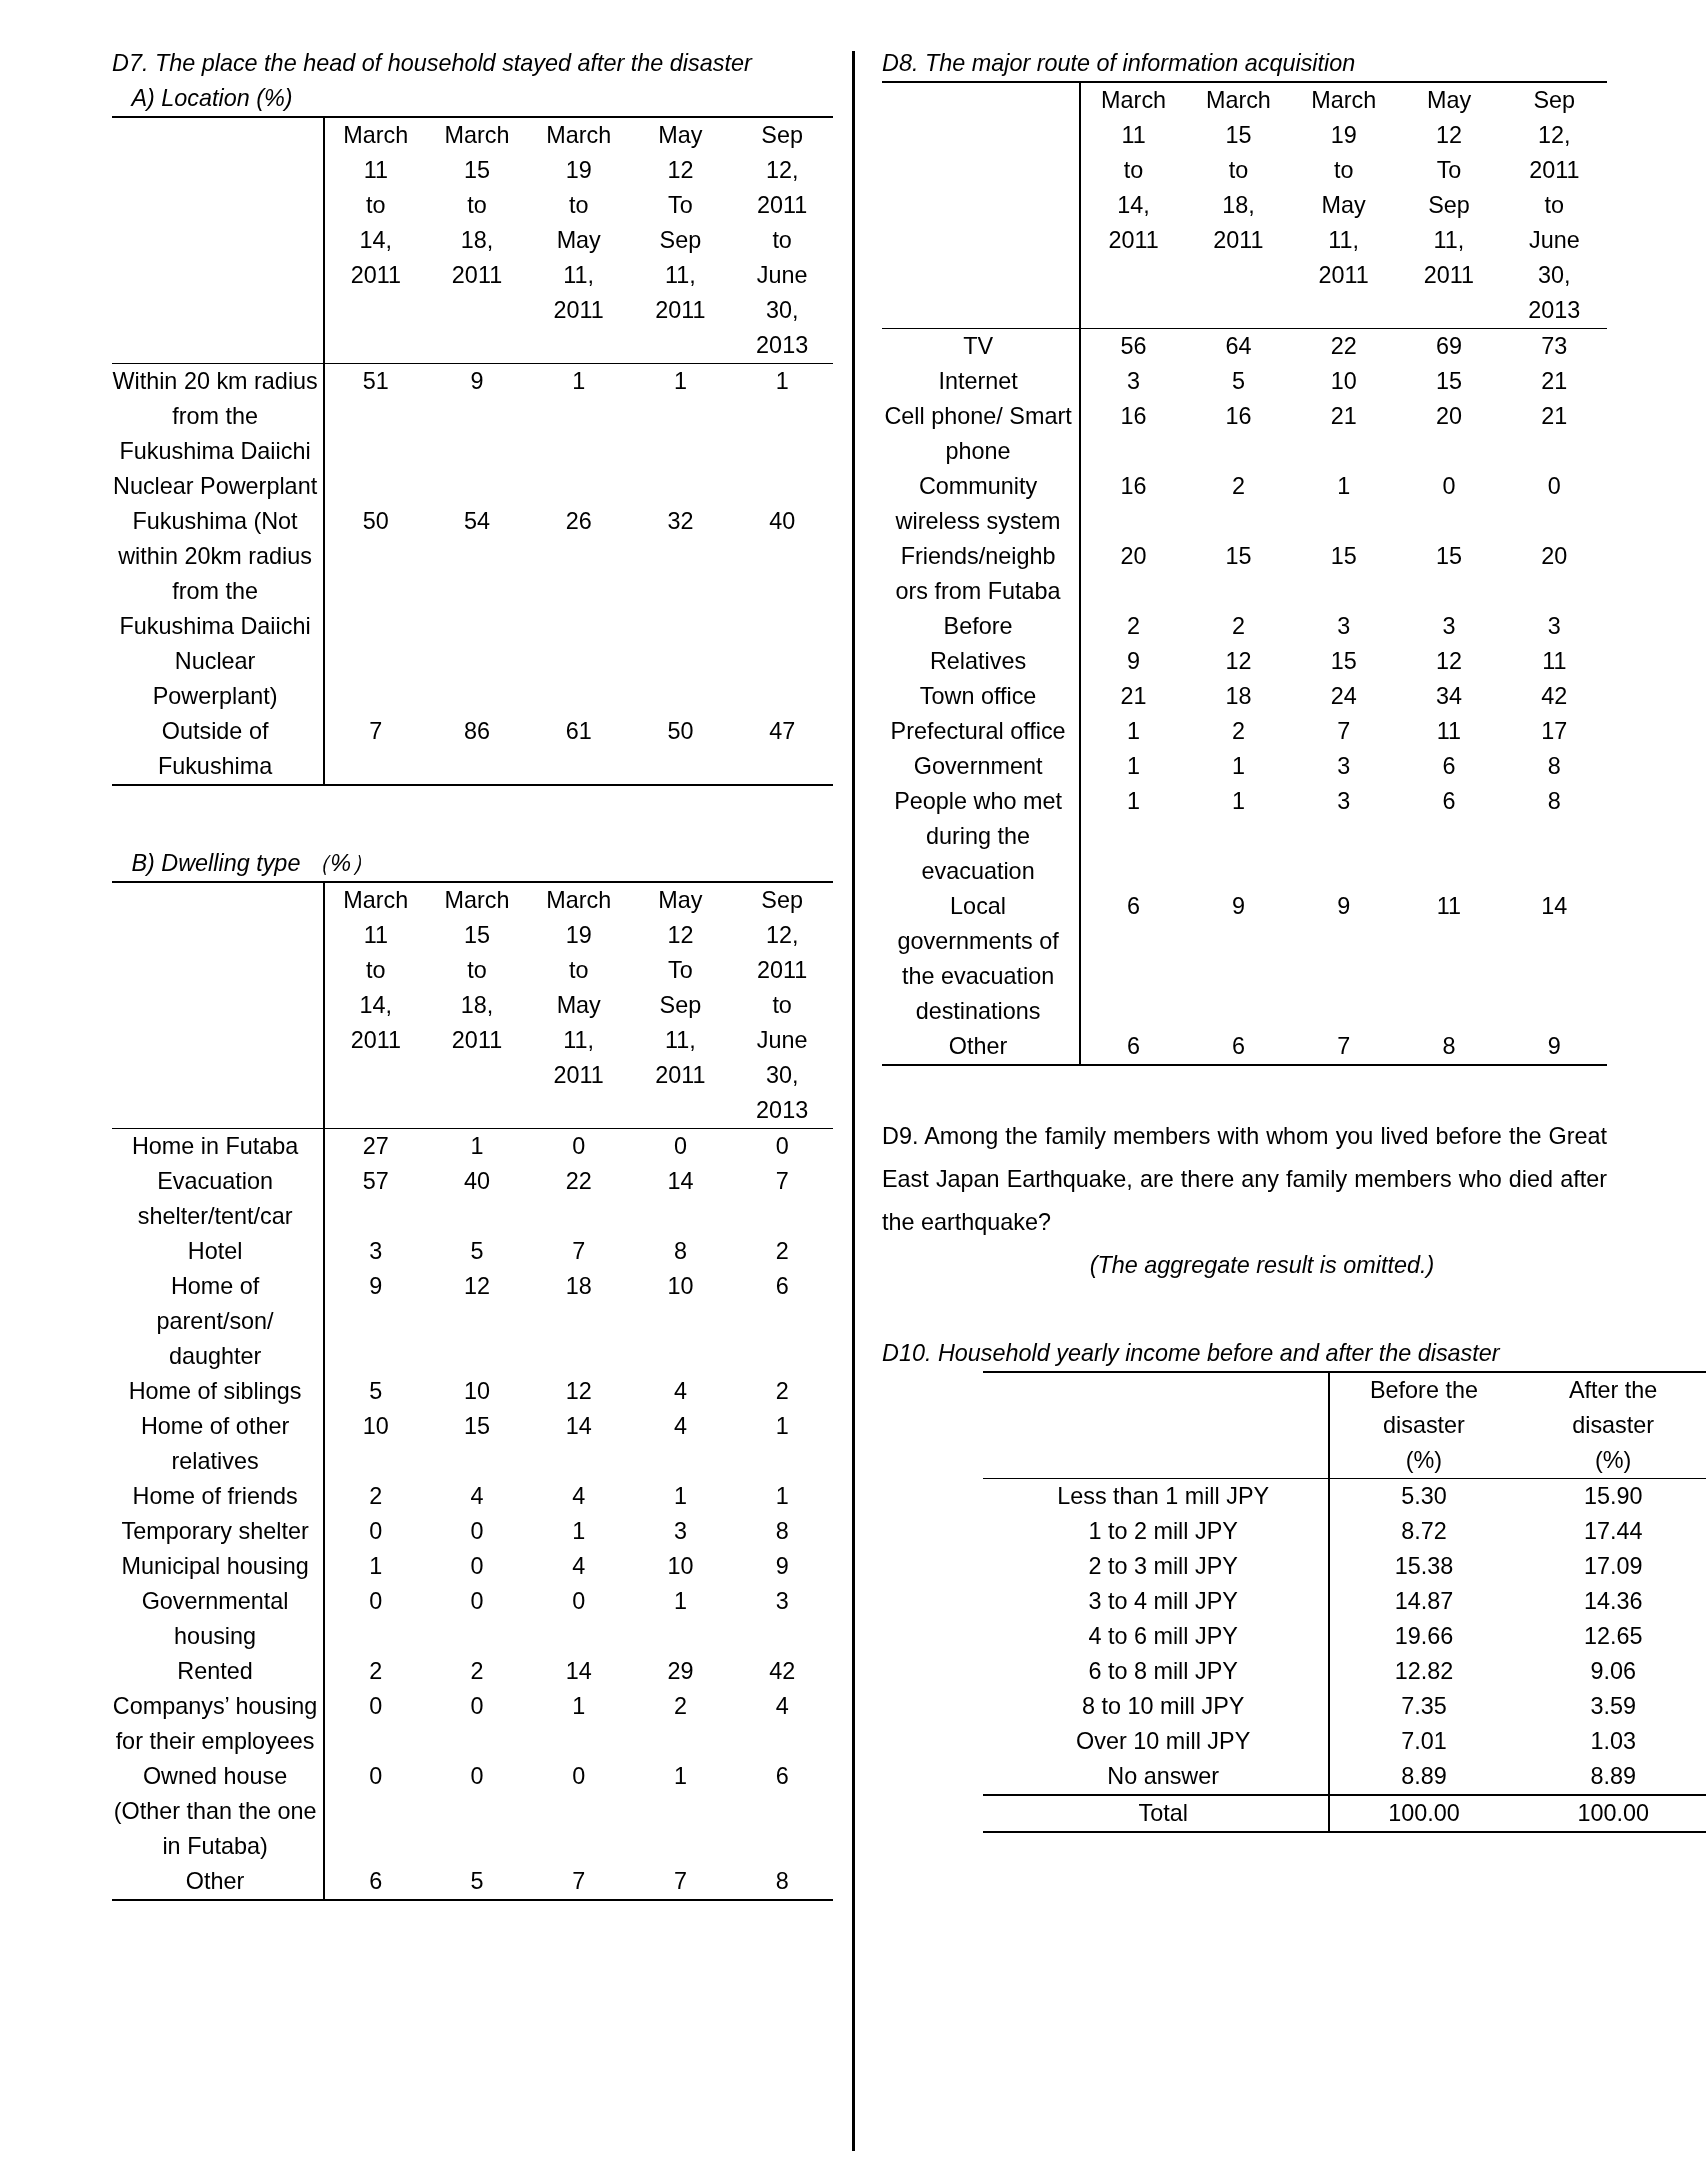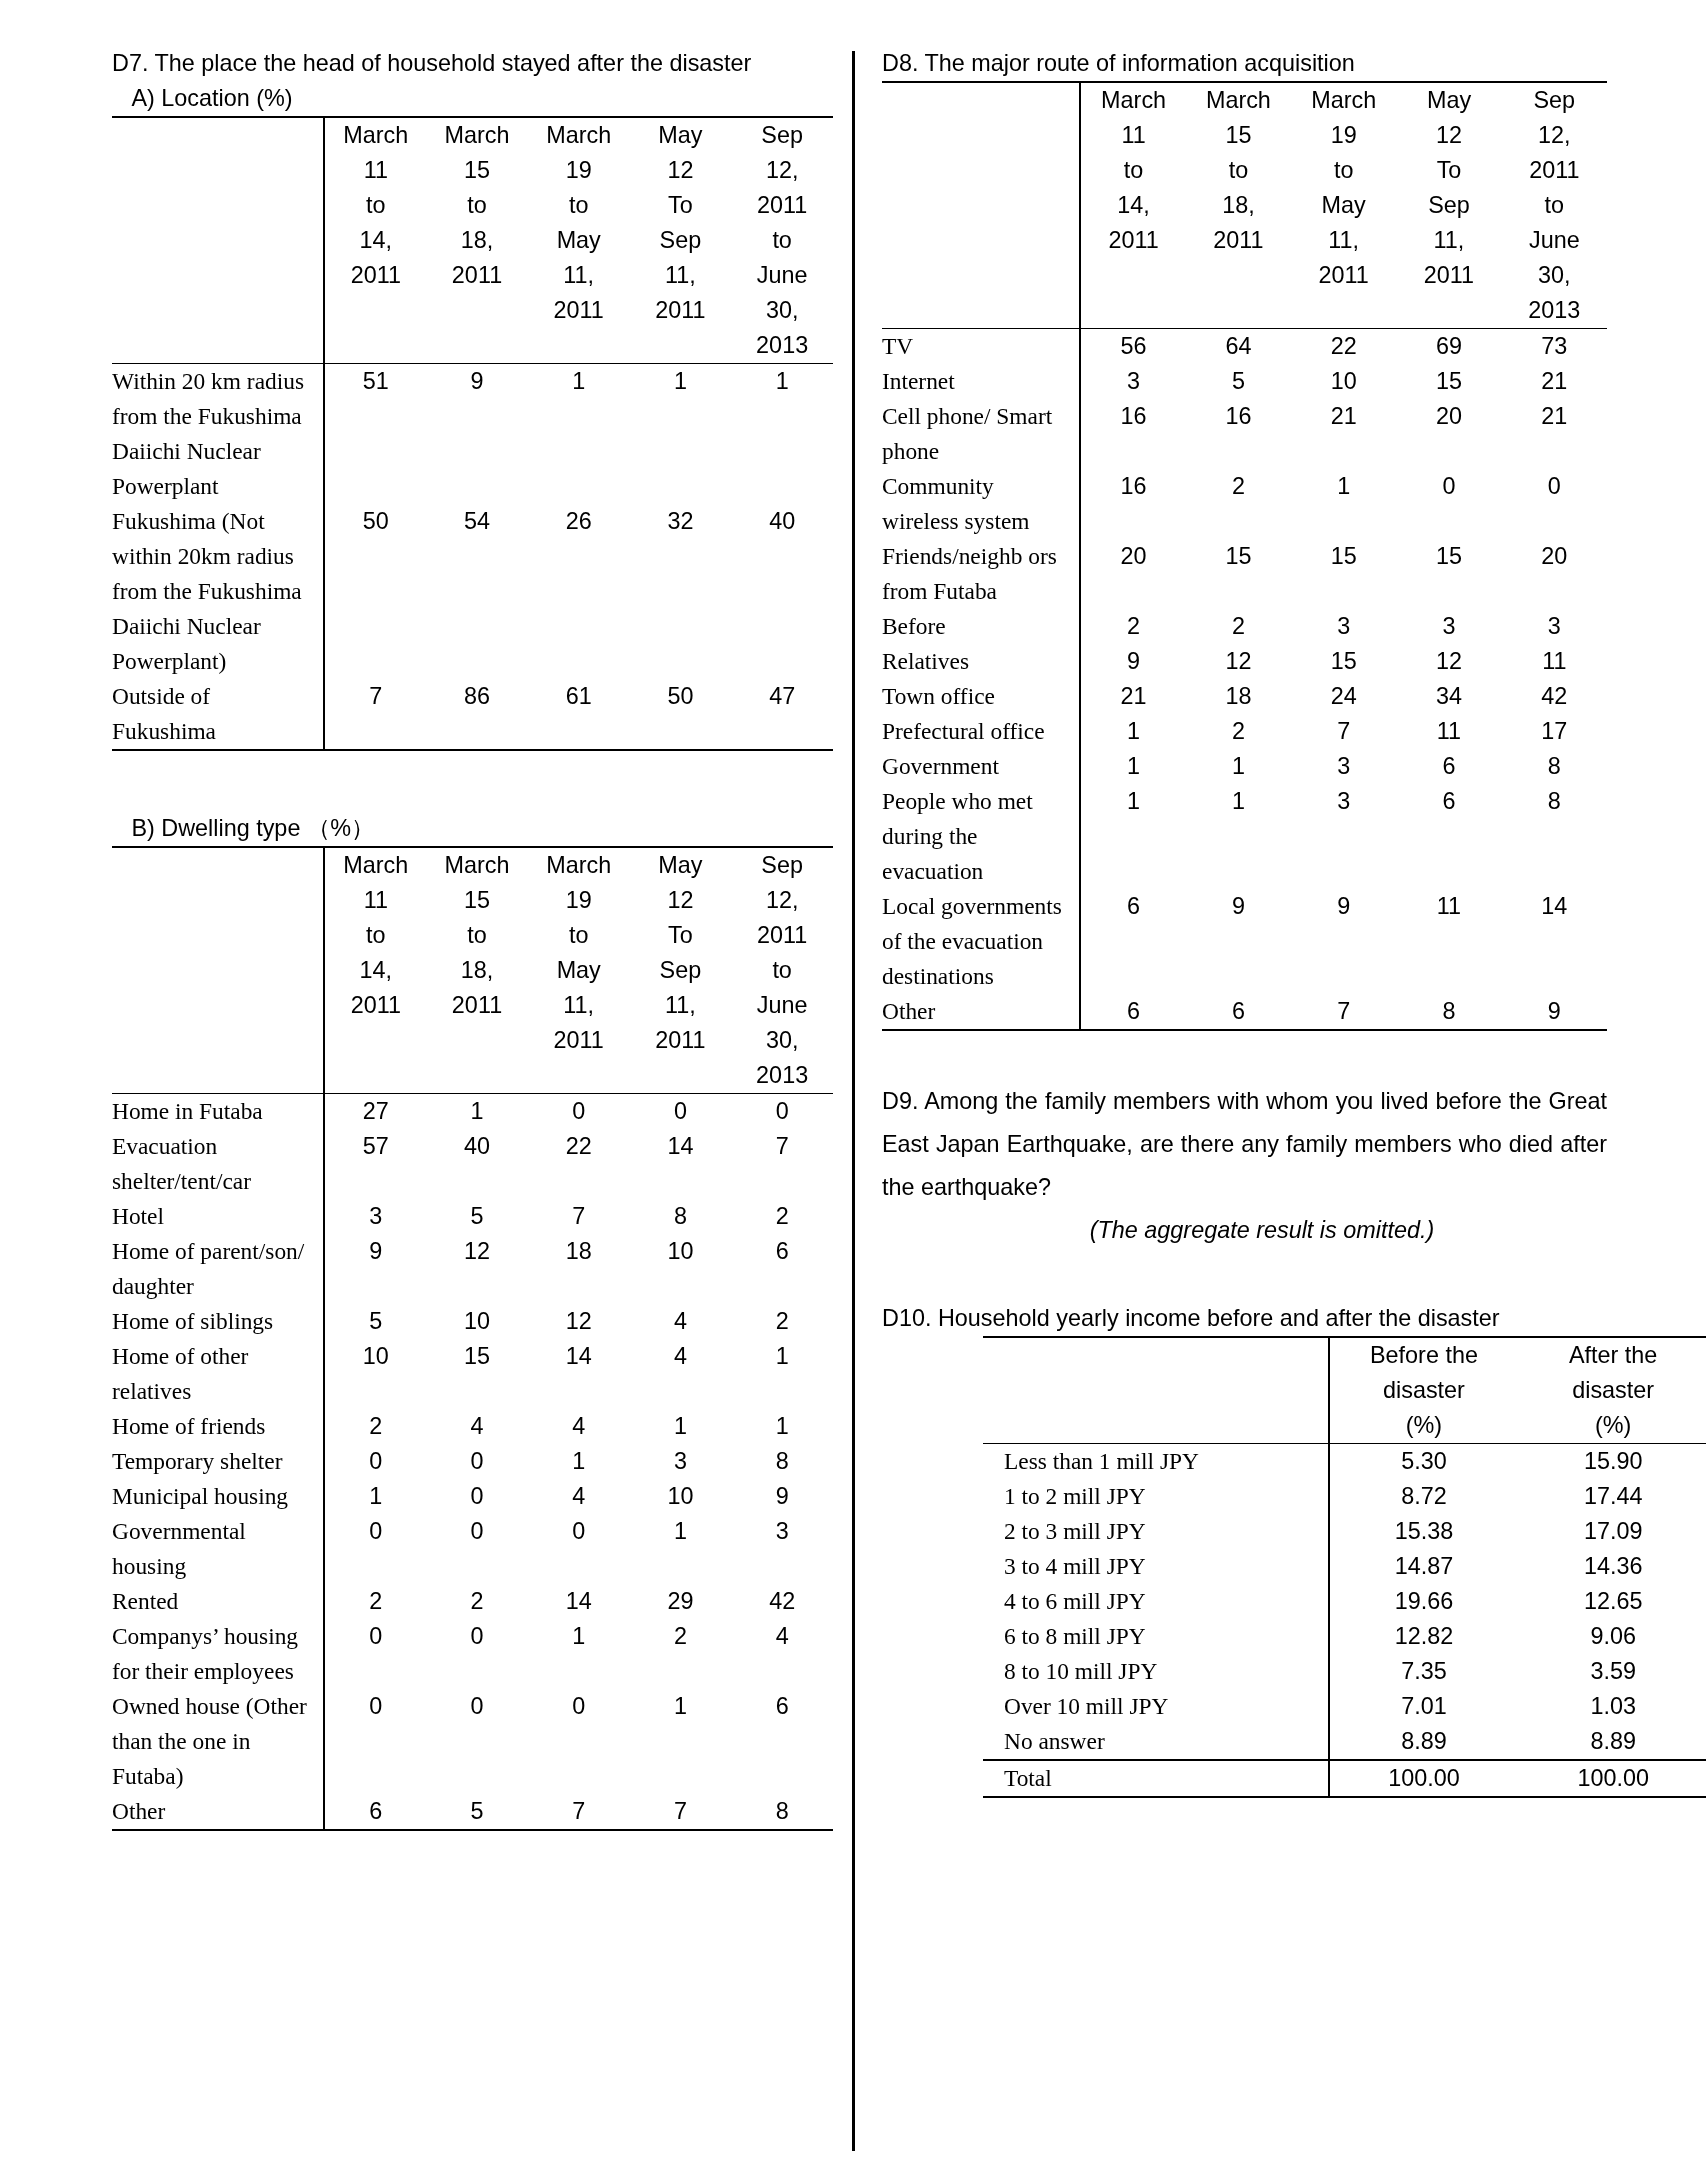"D7. The place the head" .section-title { font-style: none -> italic }
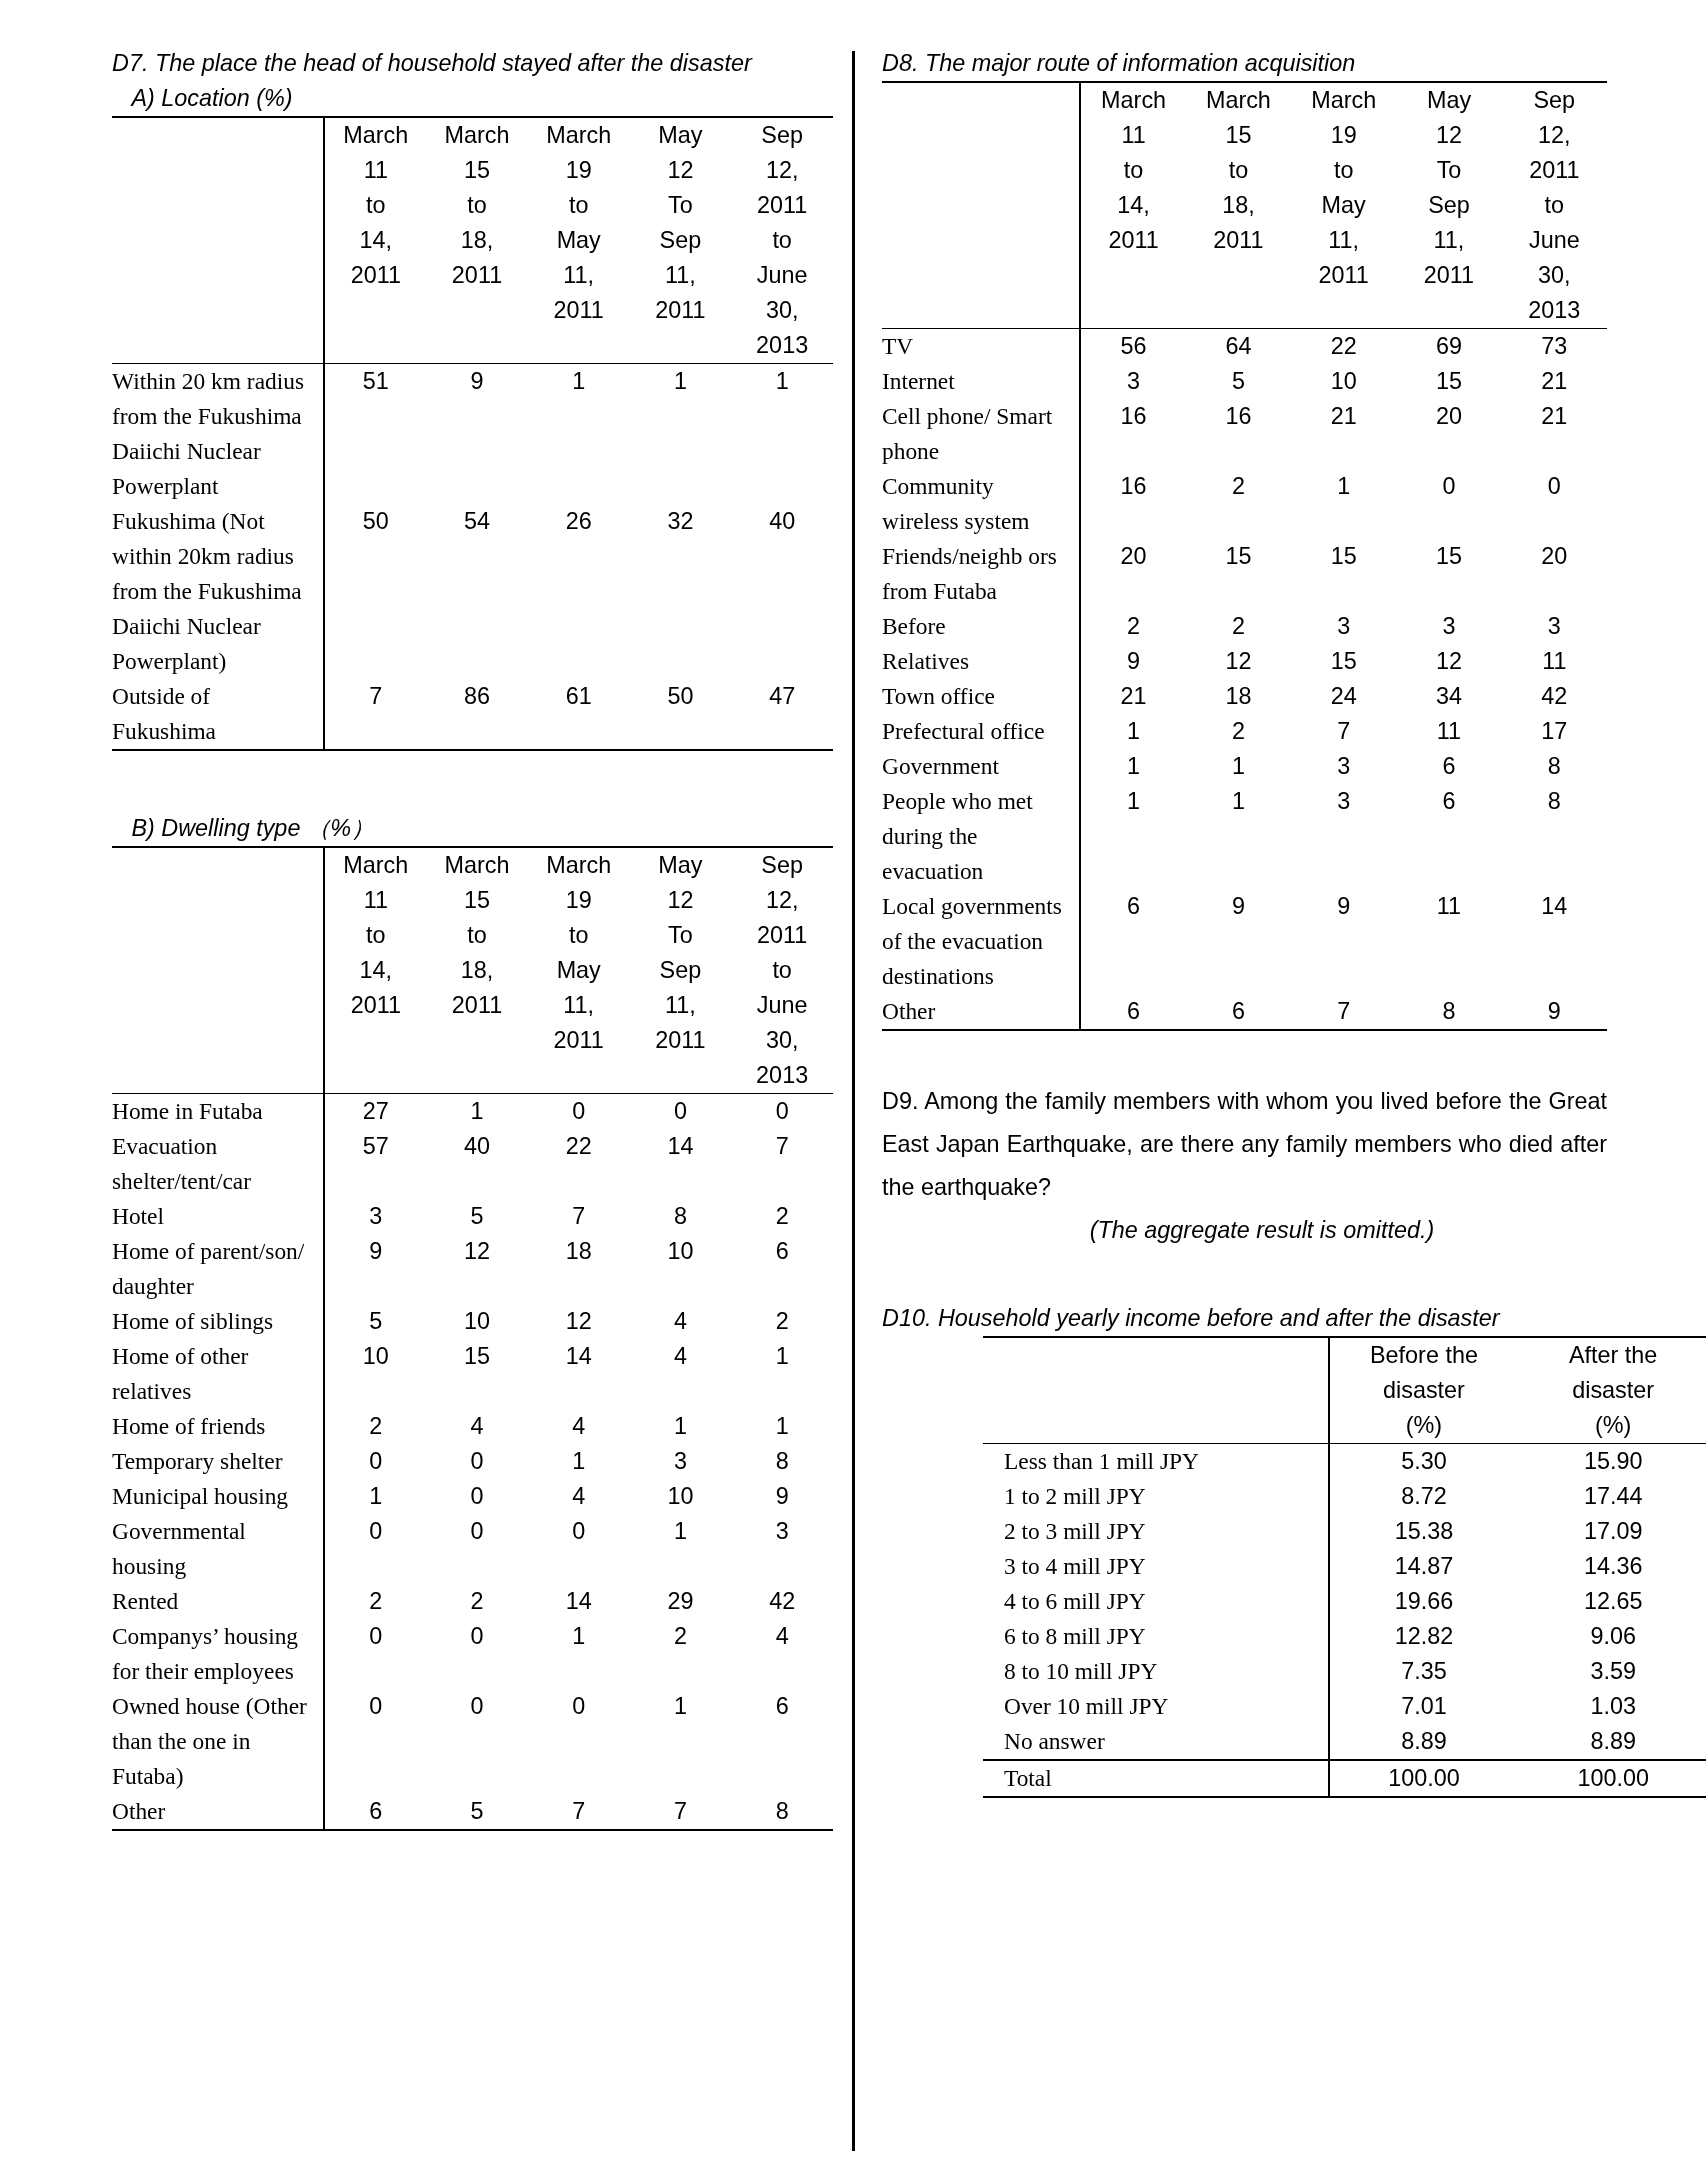"TV" .lbl { font-family: Liberation Serif, serif -> none; text-align: left -> center }
